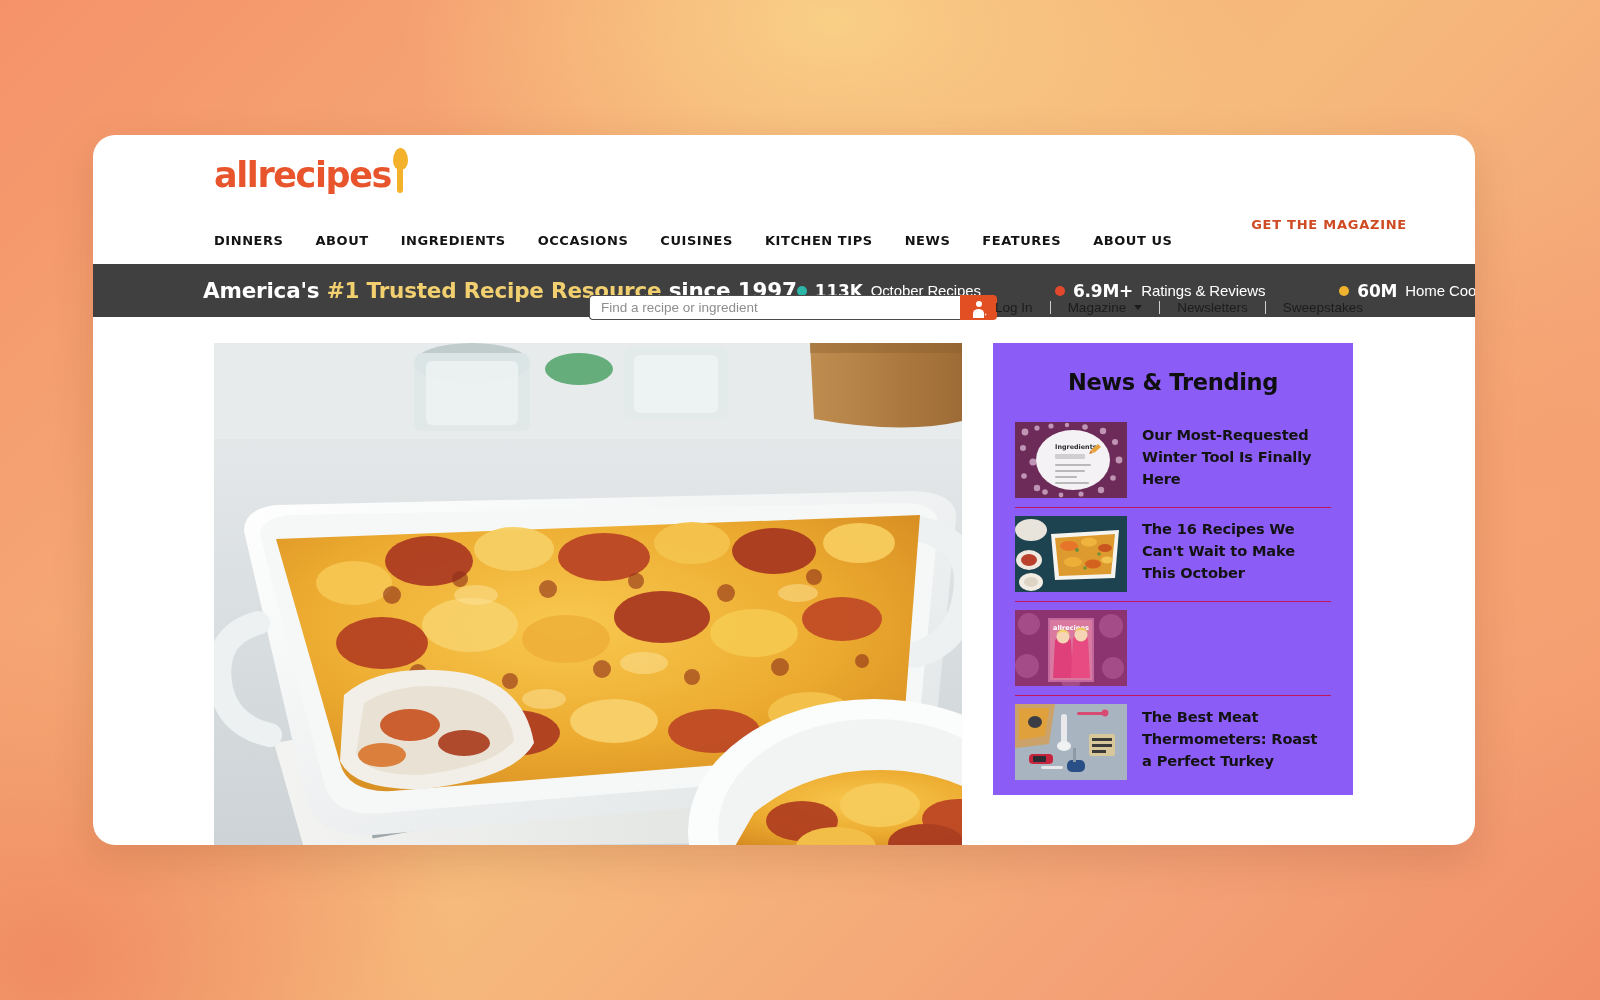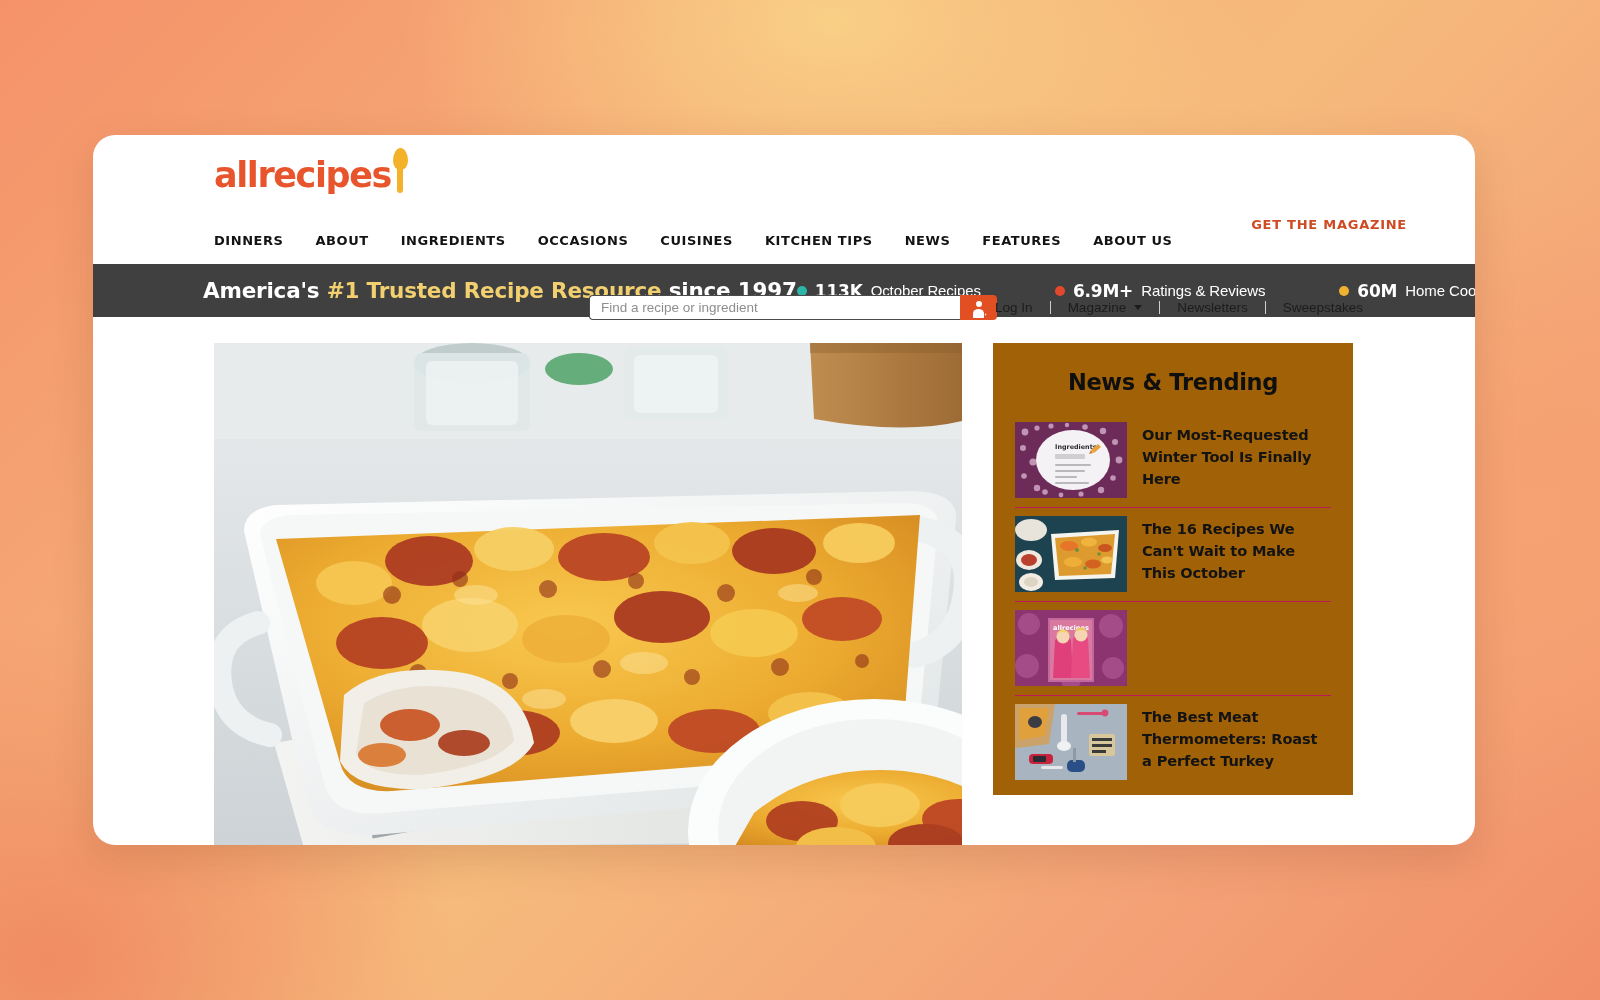"News & Trending" .sidebar { background: #a16207 -> #8b5cf6 }
